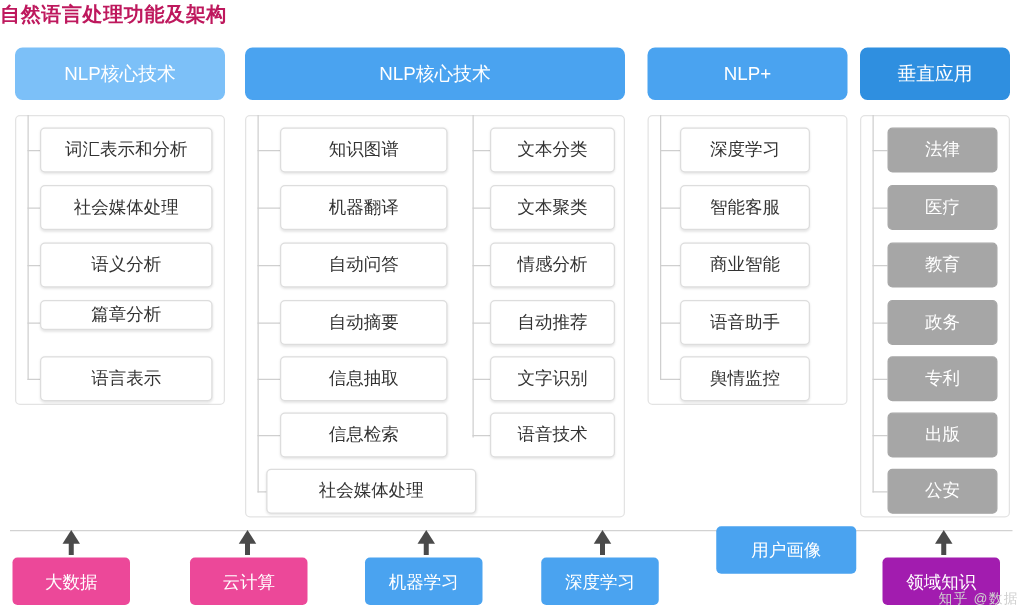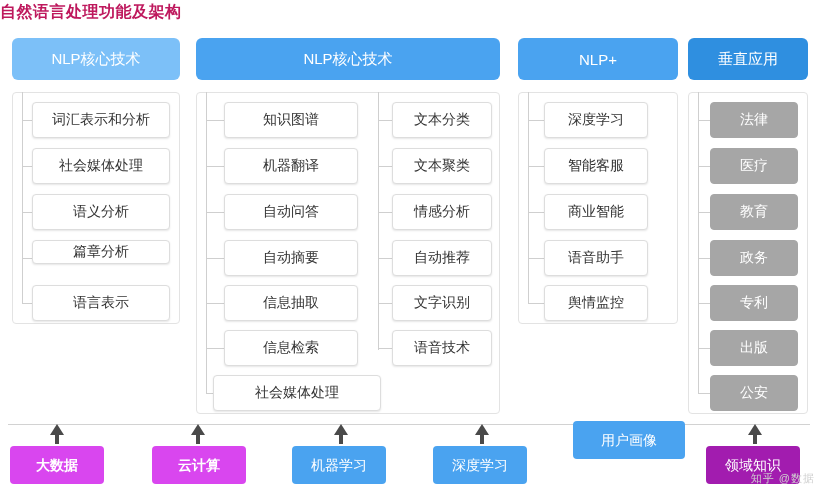"大数据" .base-light { background: #d946ef -> #ec4899; font-weight: bold -> none }
